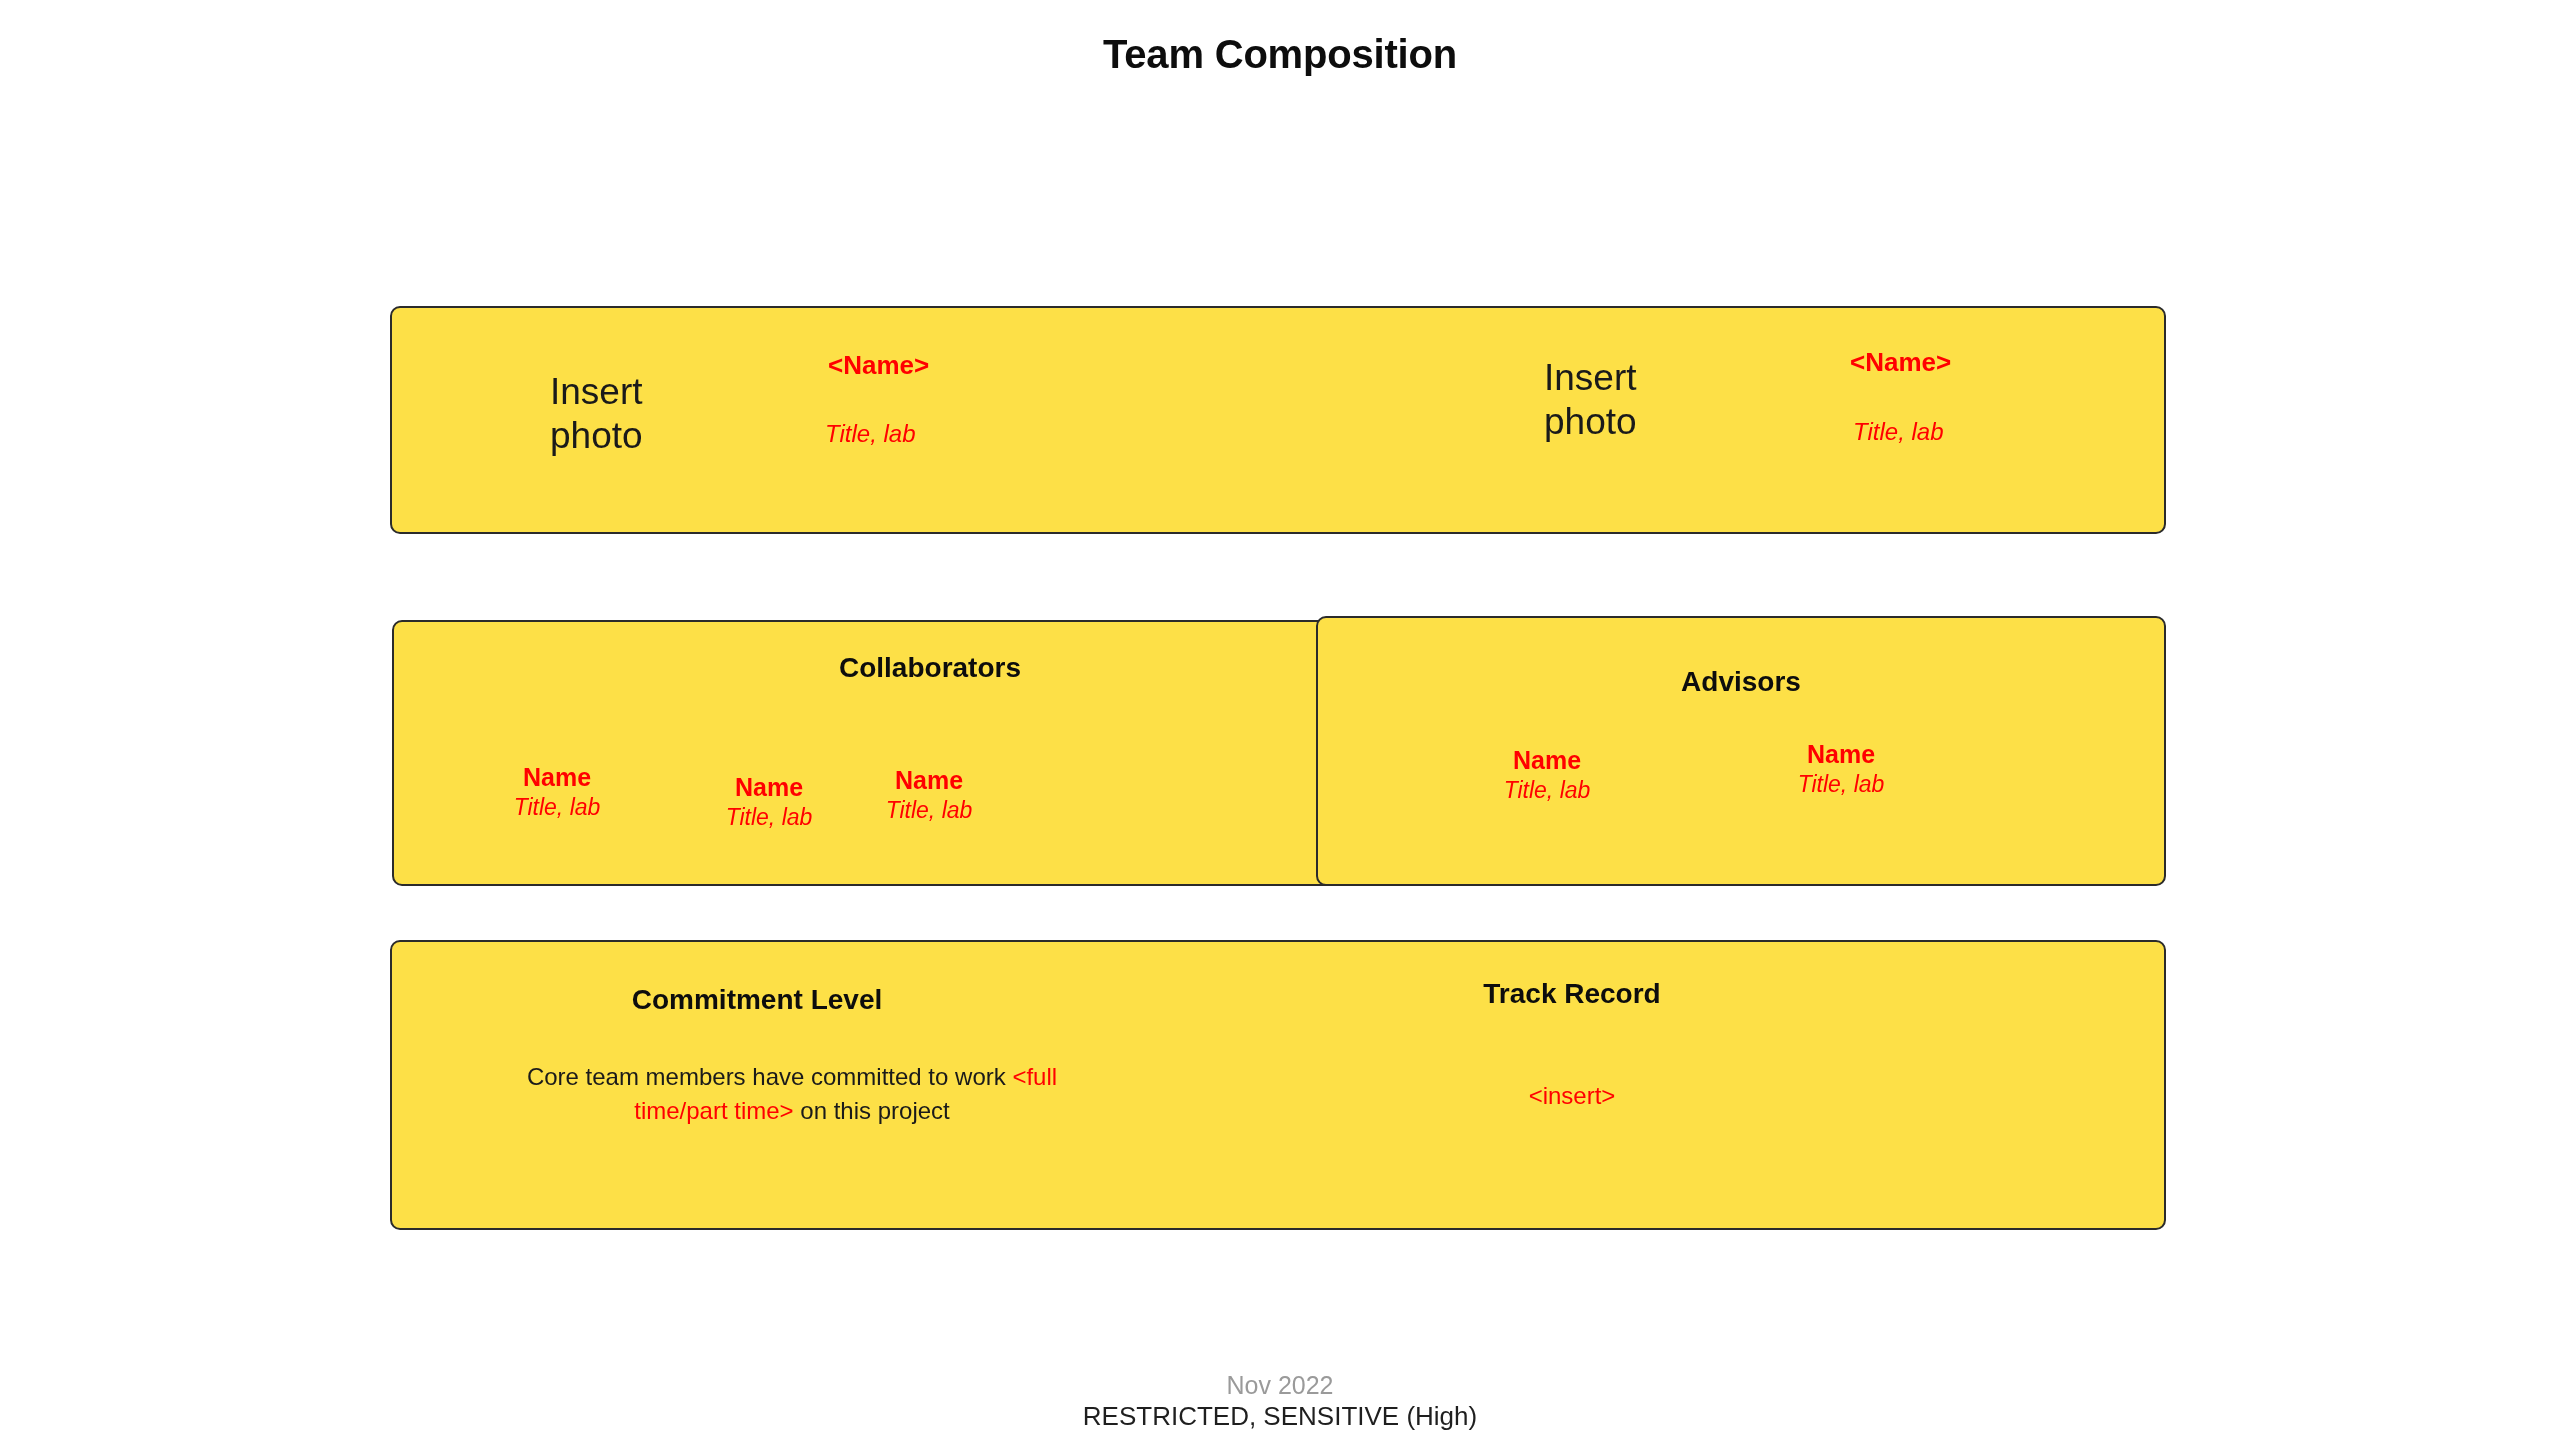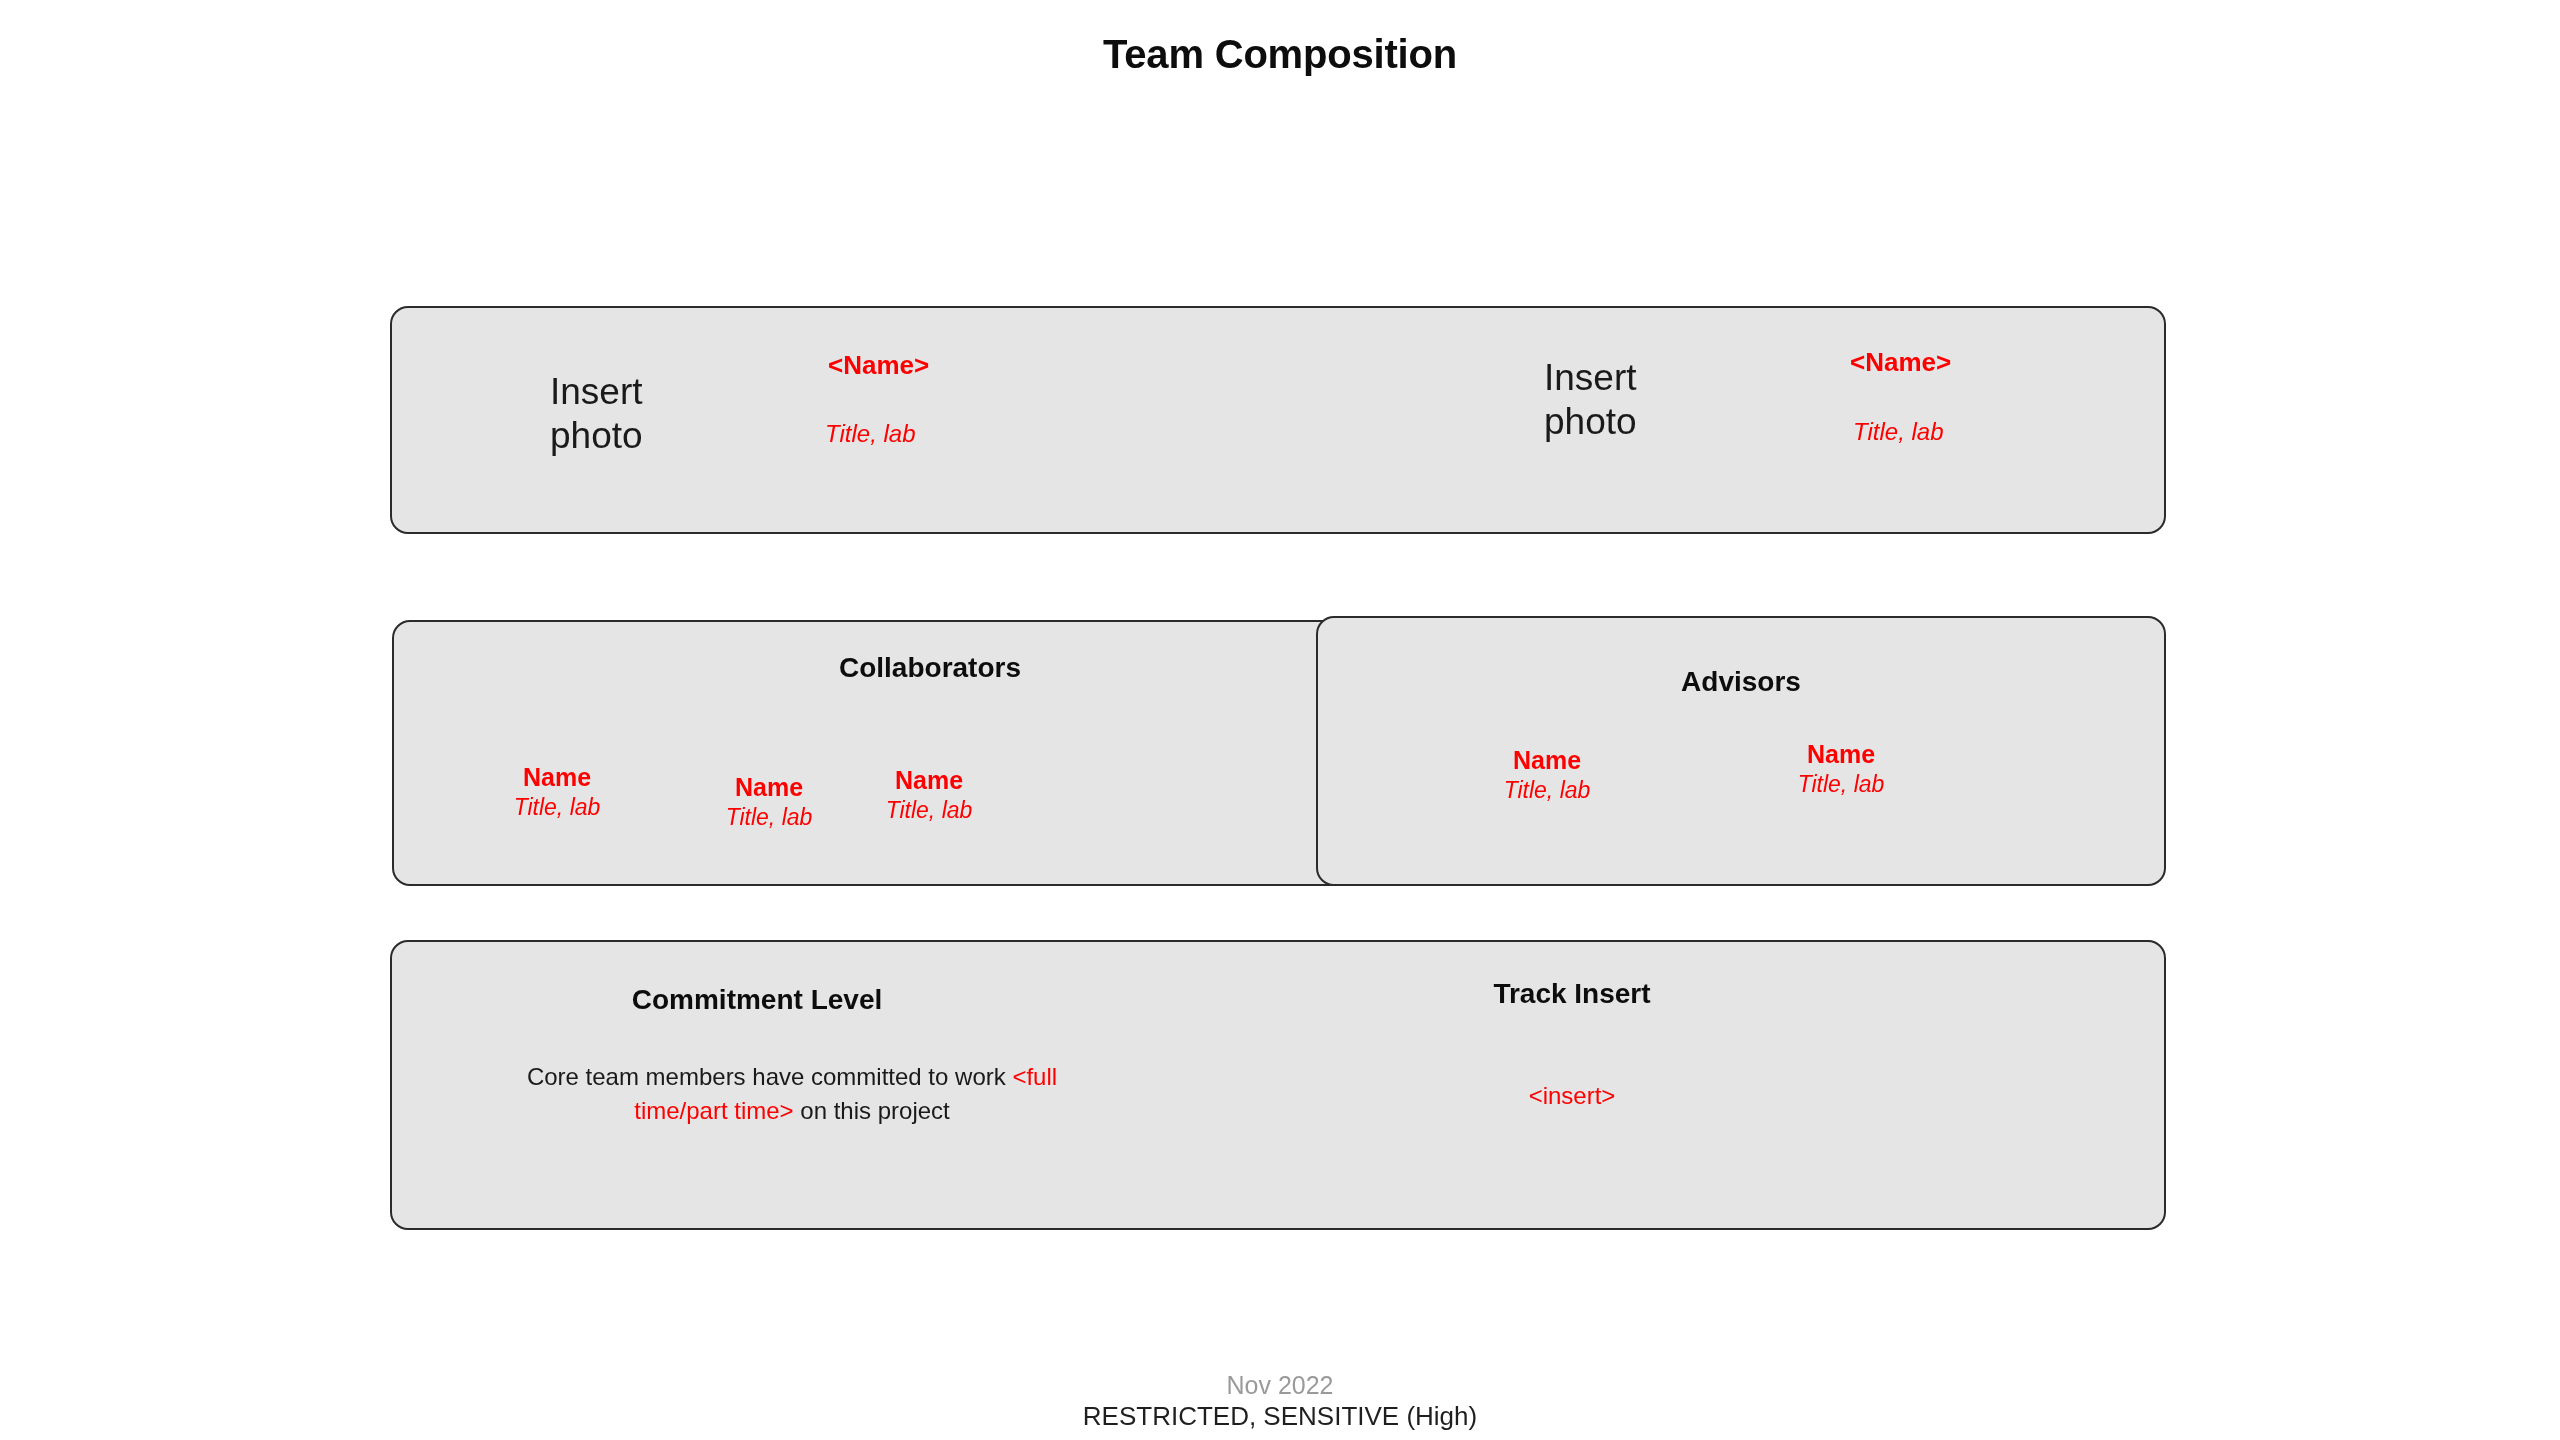"Insert" .panel { background: #e5e5e5 -> #fde047; border-radius: 18px -> 10px }
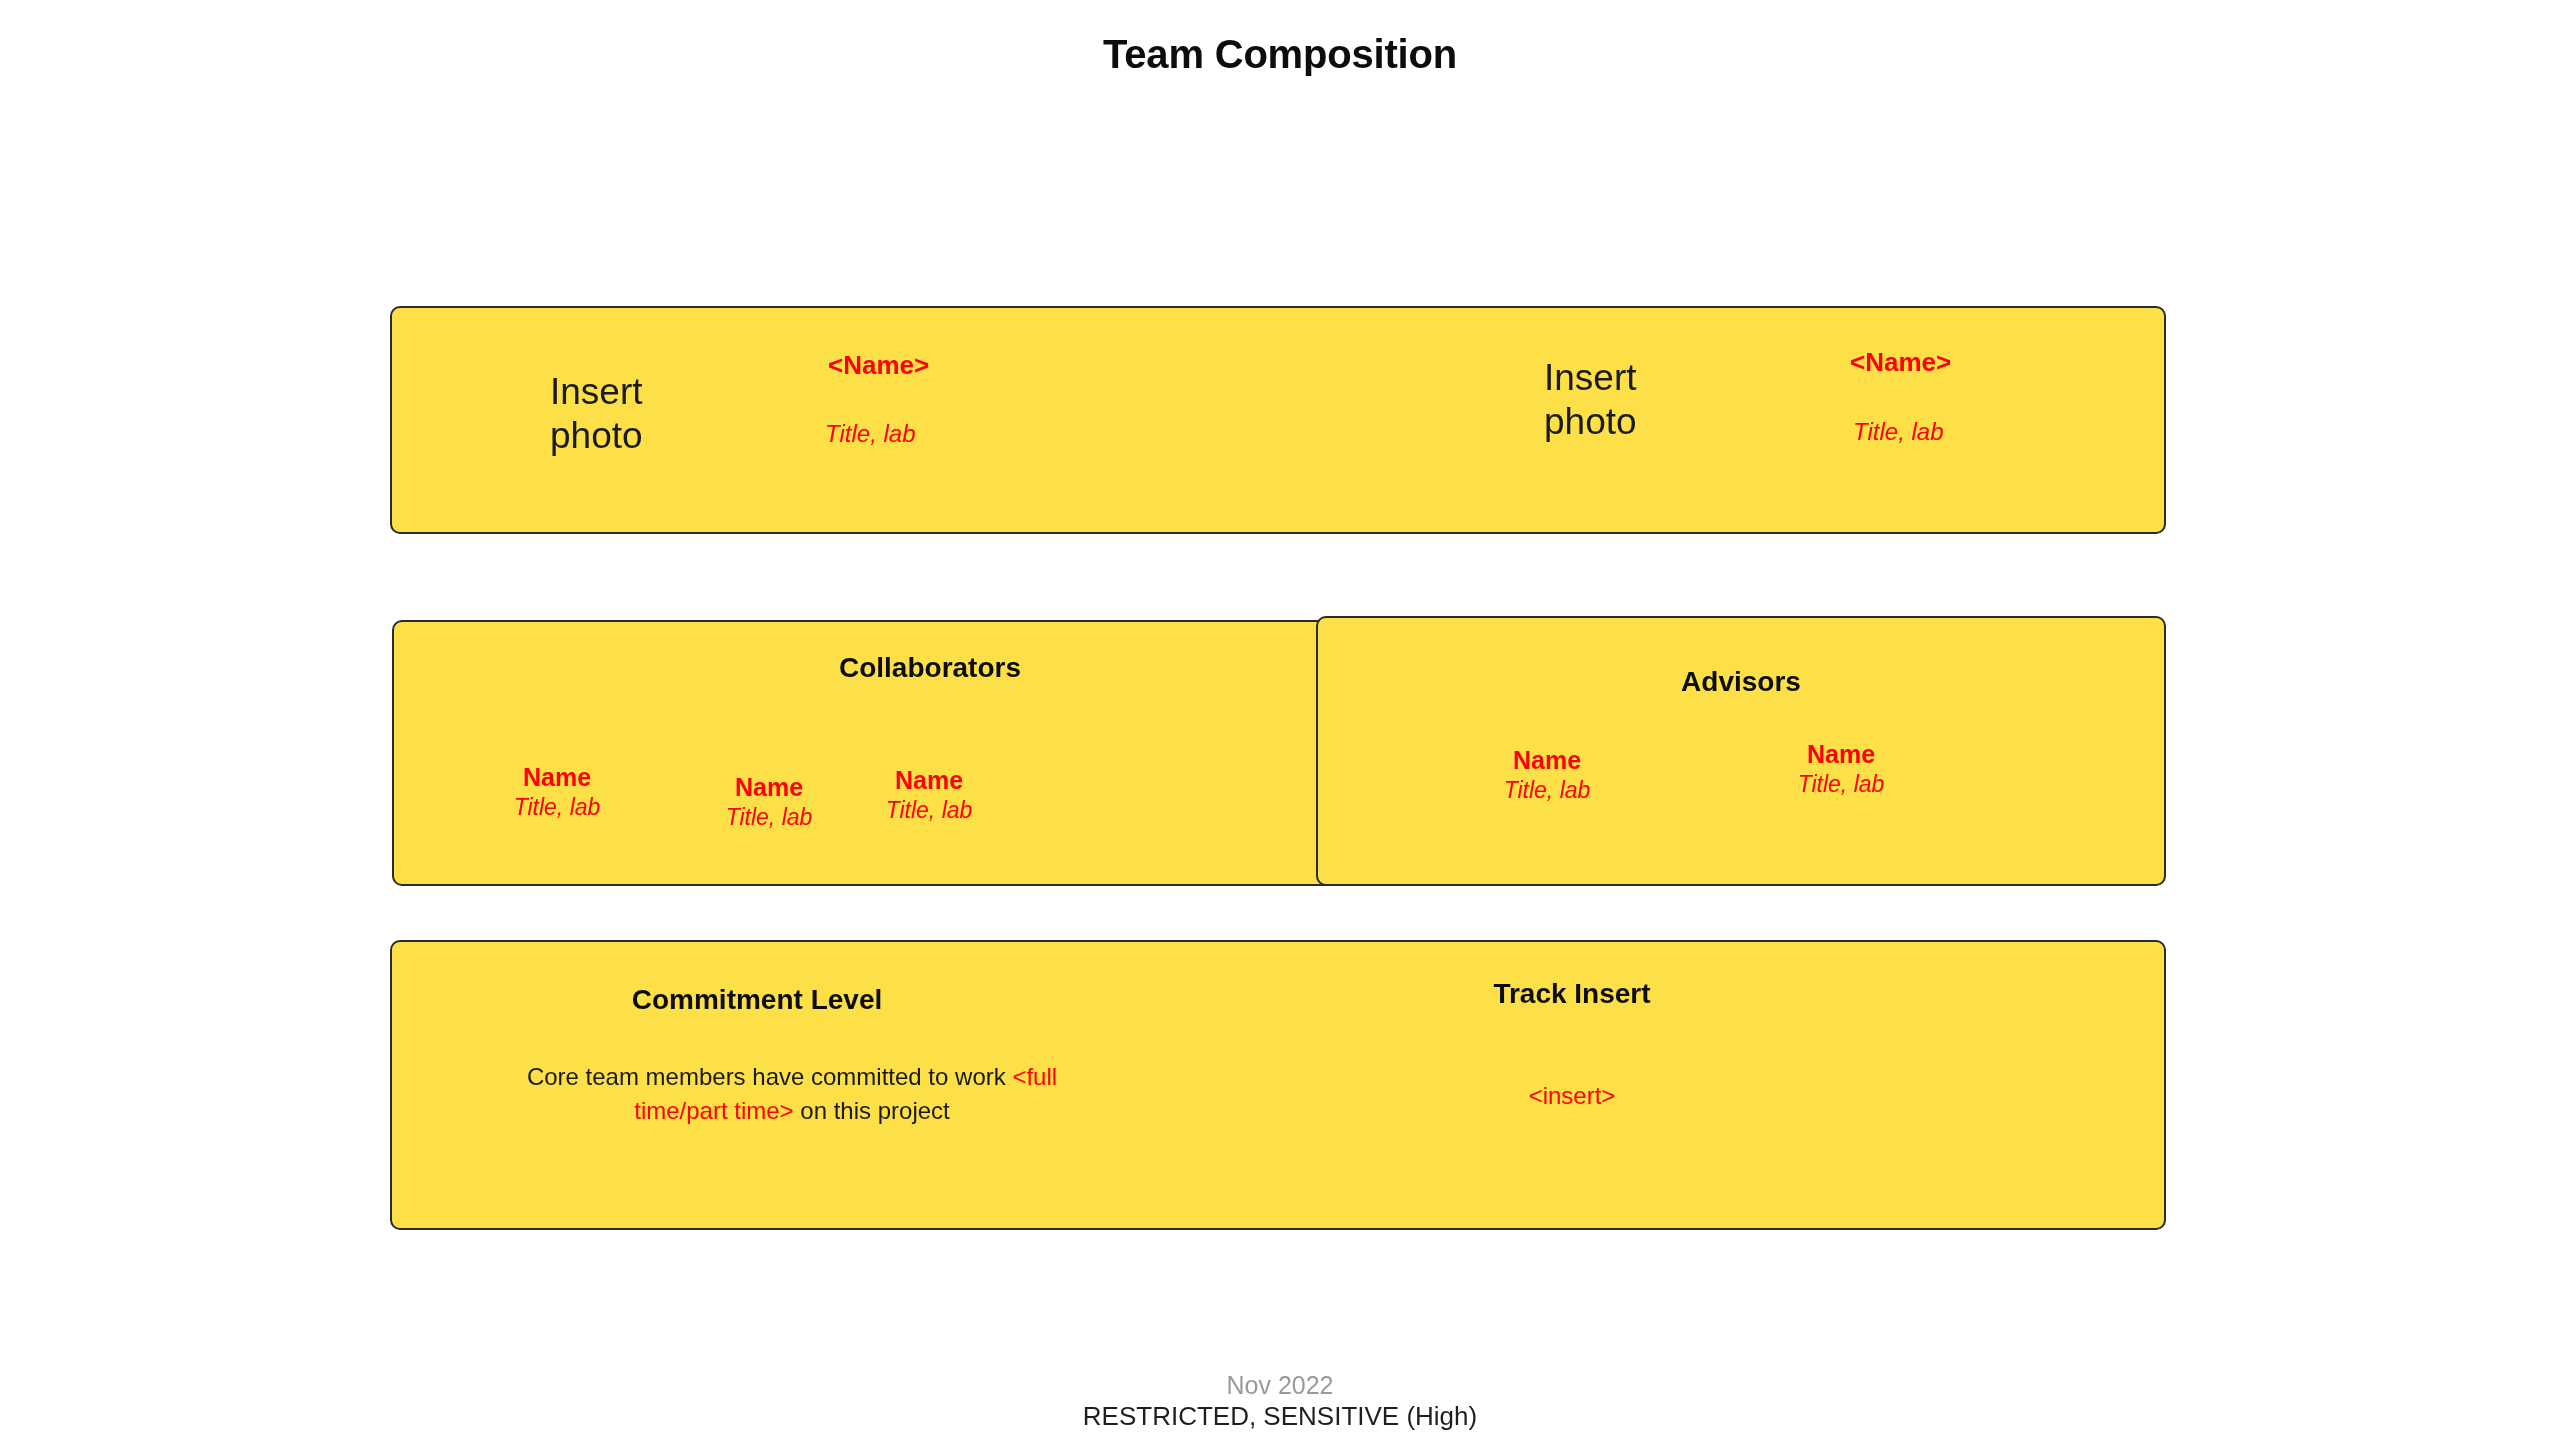"Track Insert" div.sub-heading { text: Insert -> Record }
